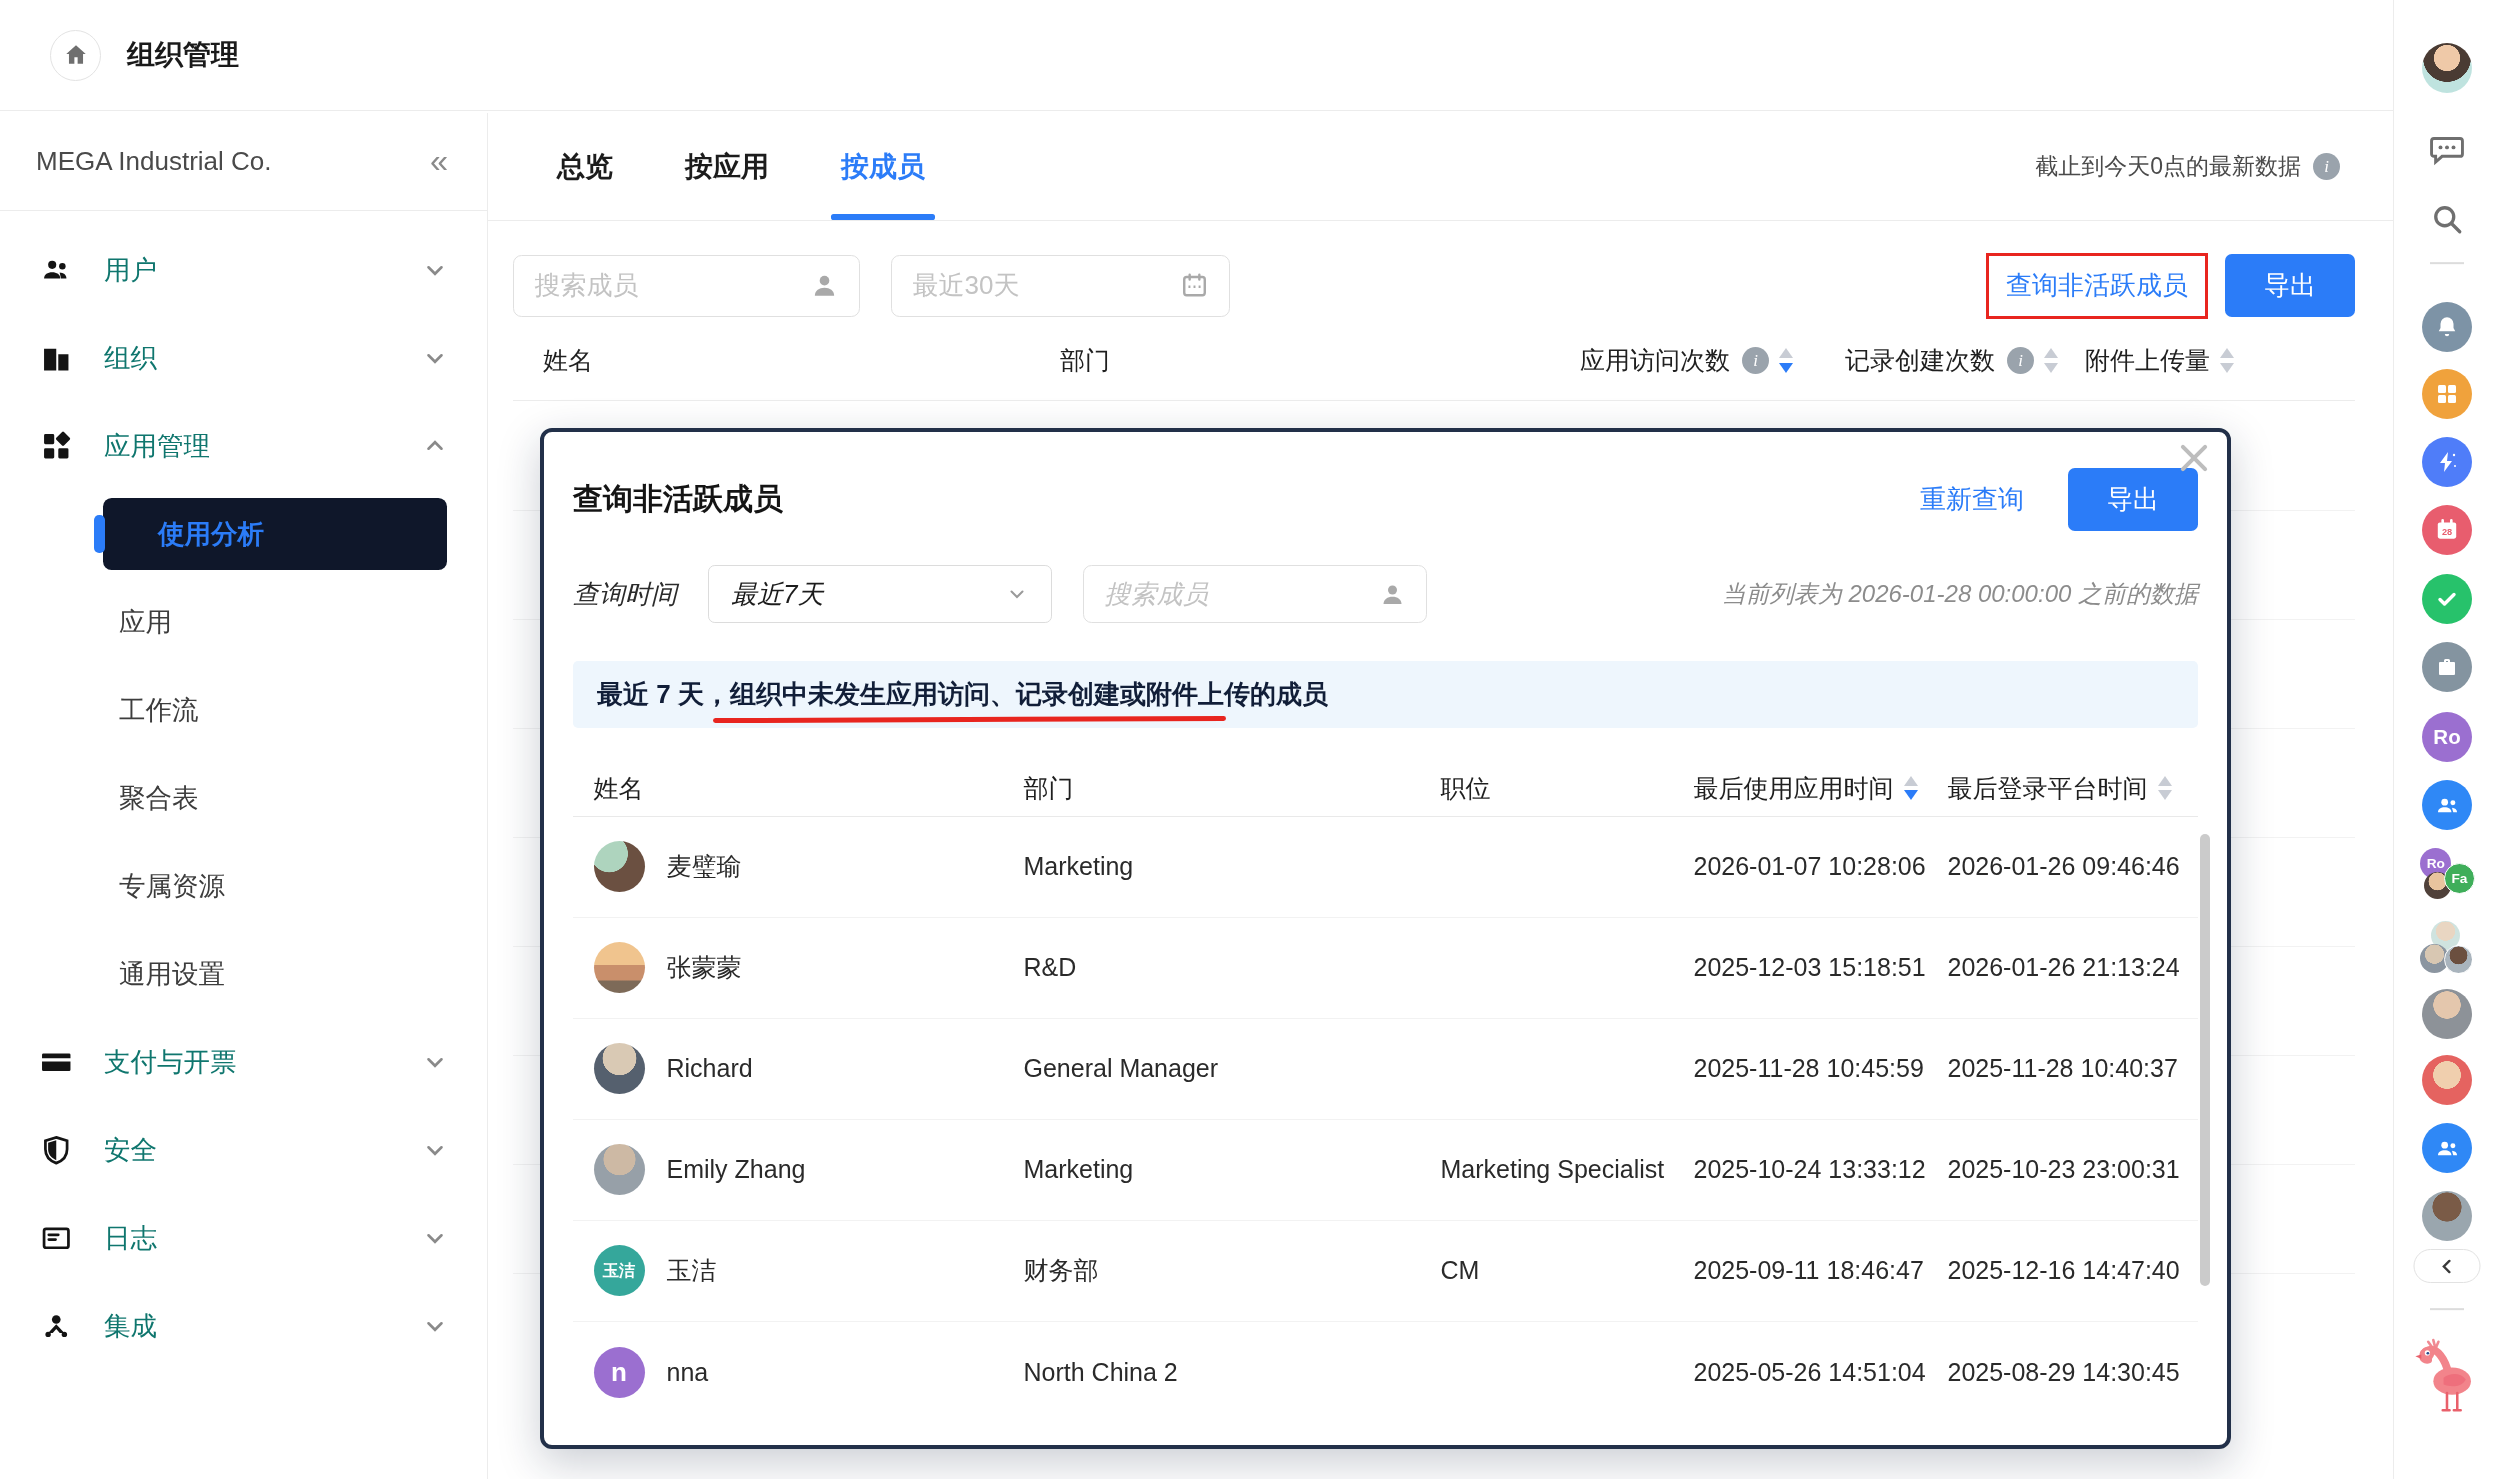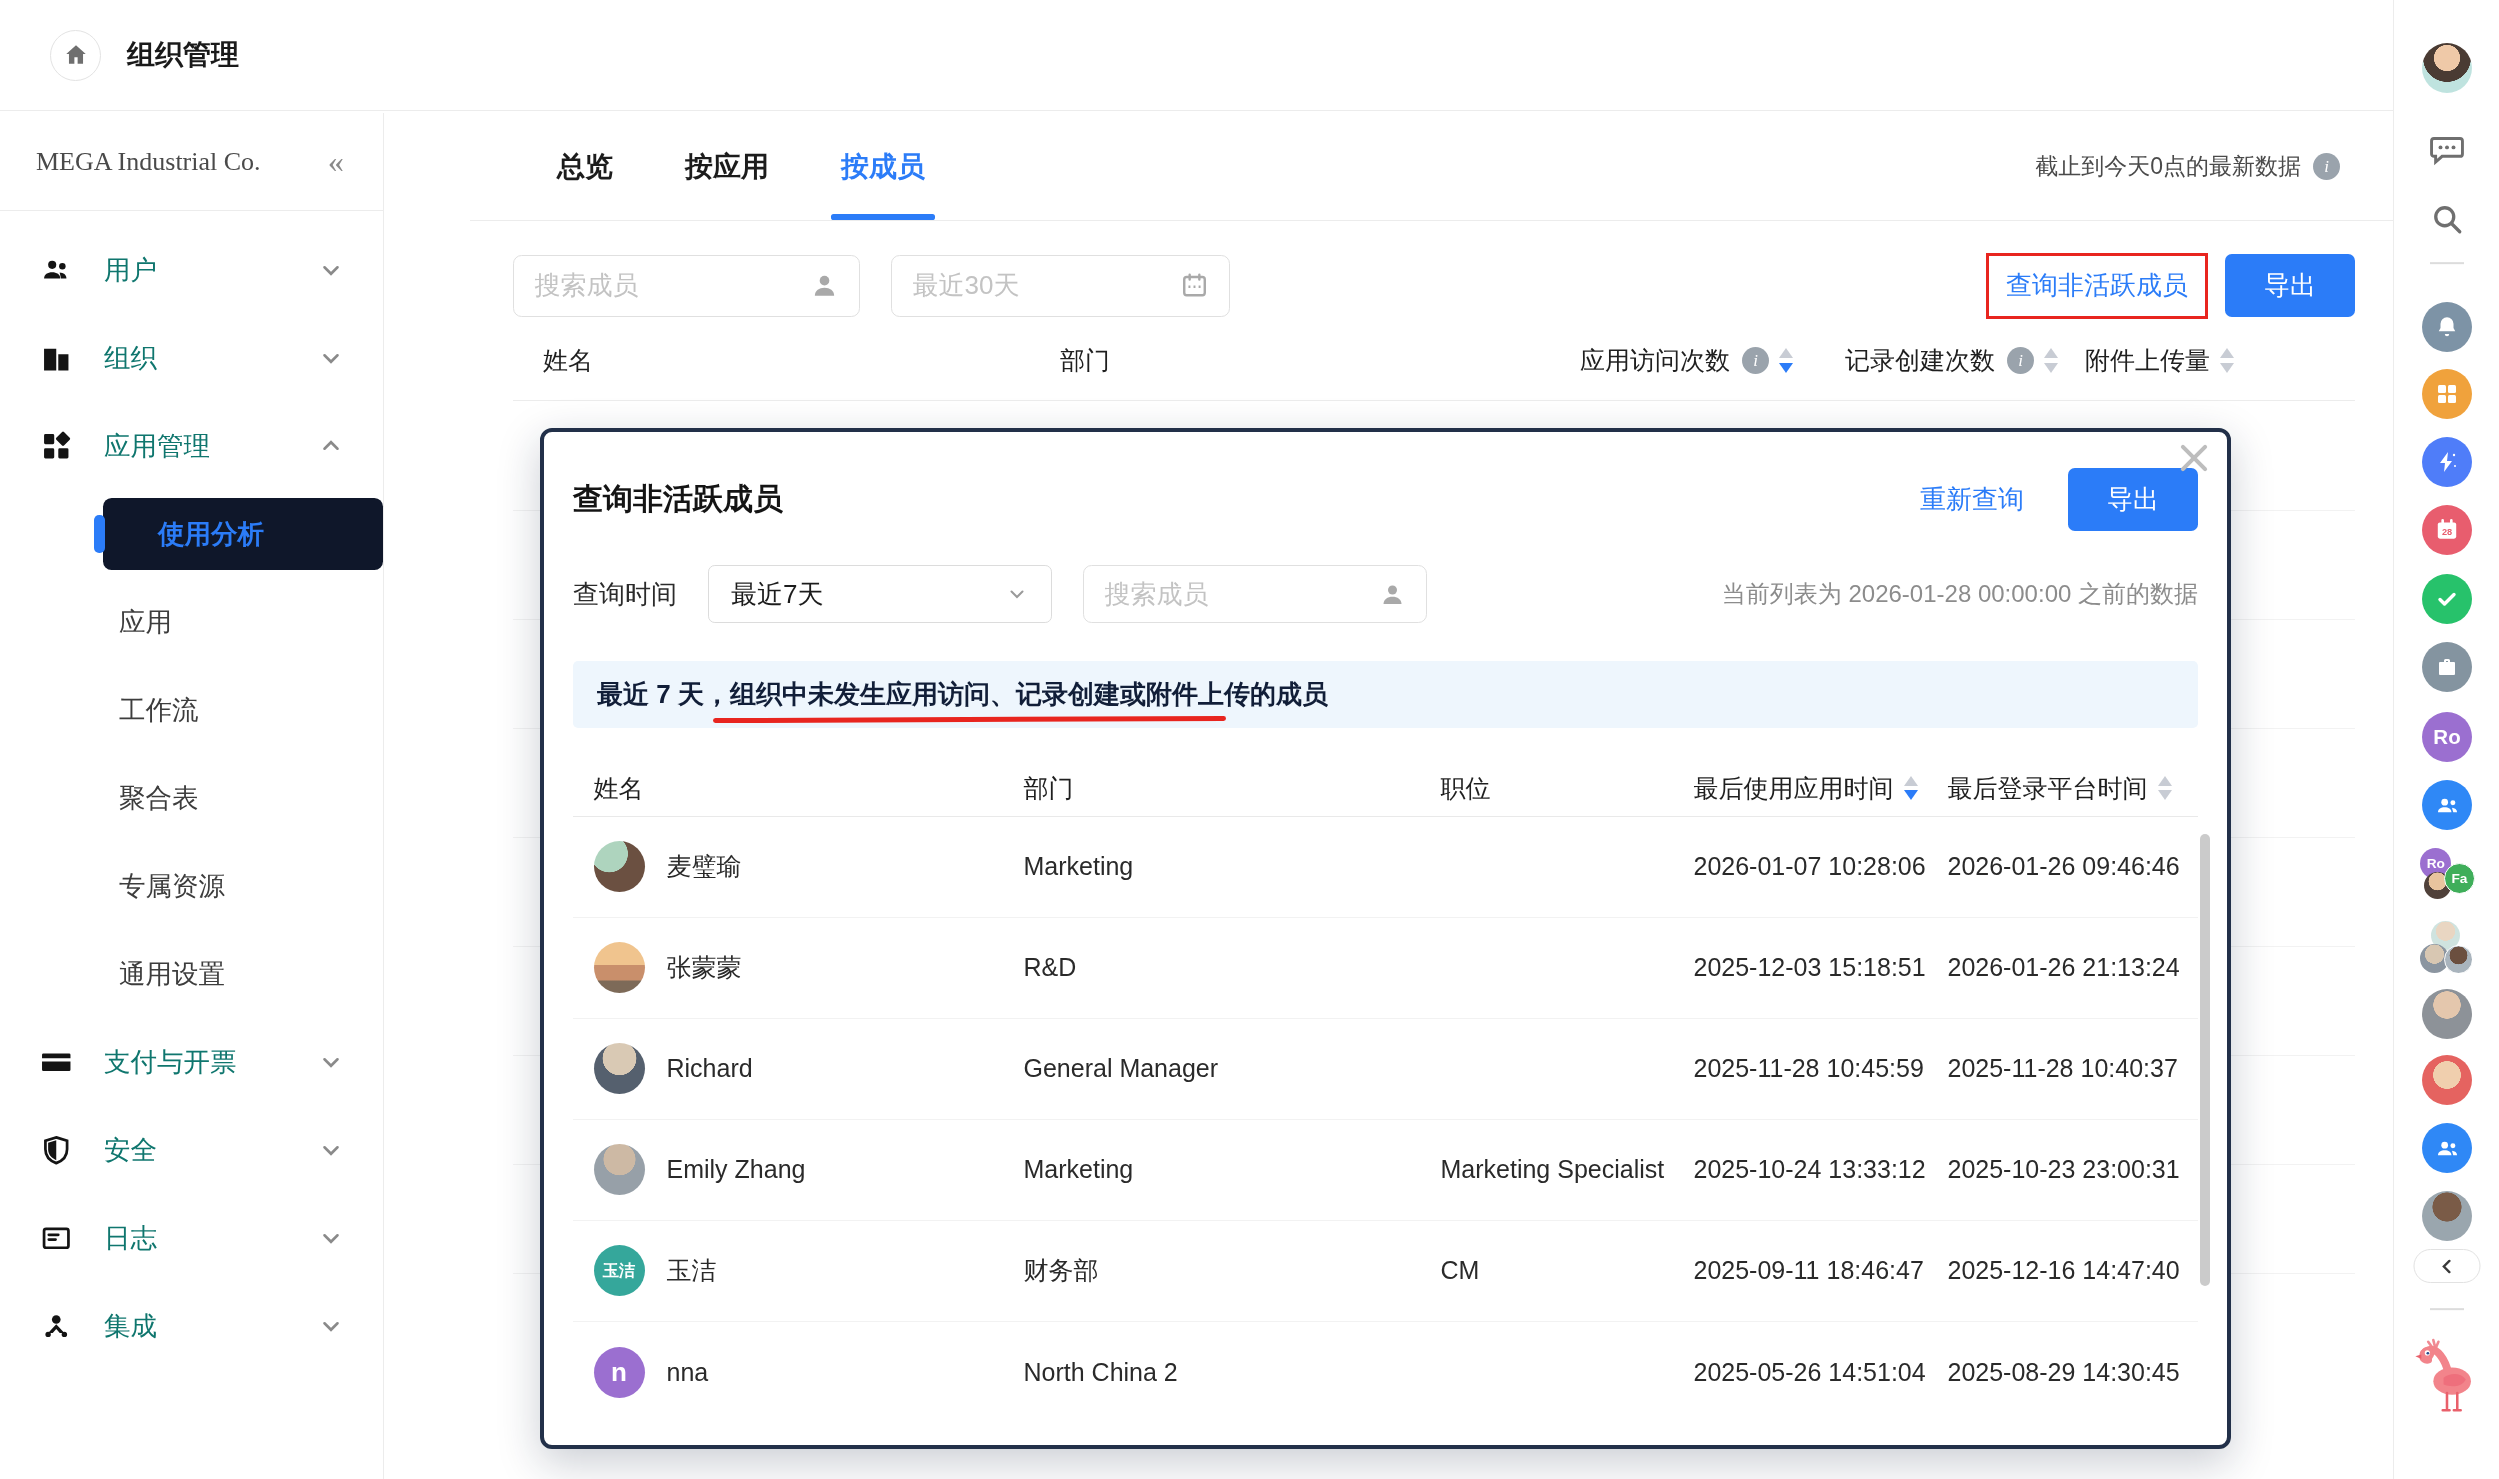"MEGA Industrial Co." .sidebar { font-family: Liberation Serif, serif -> none; width: 384px -> 488px }
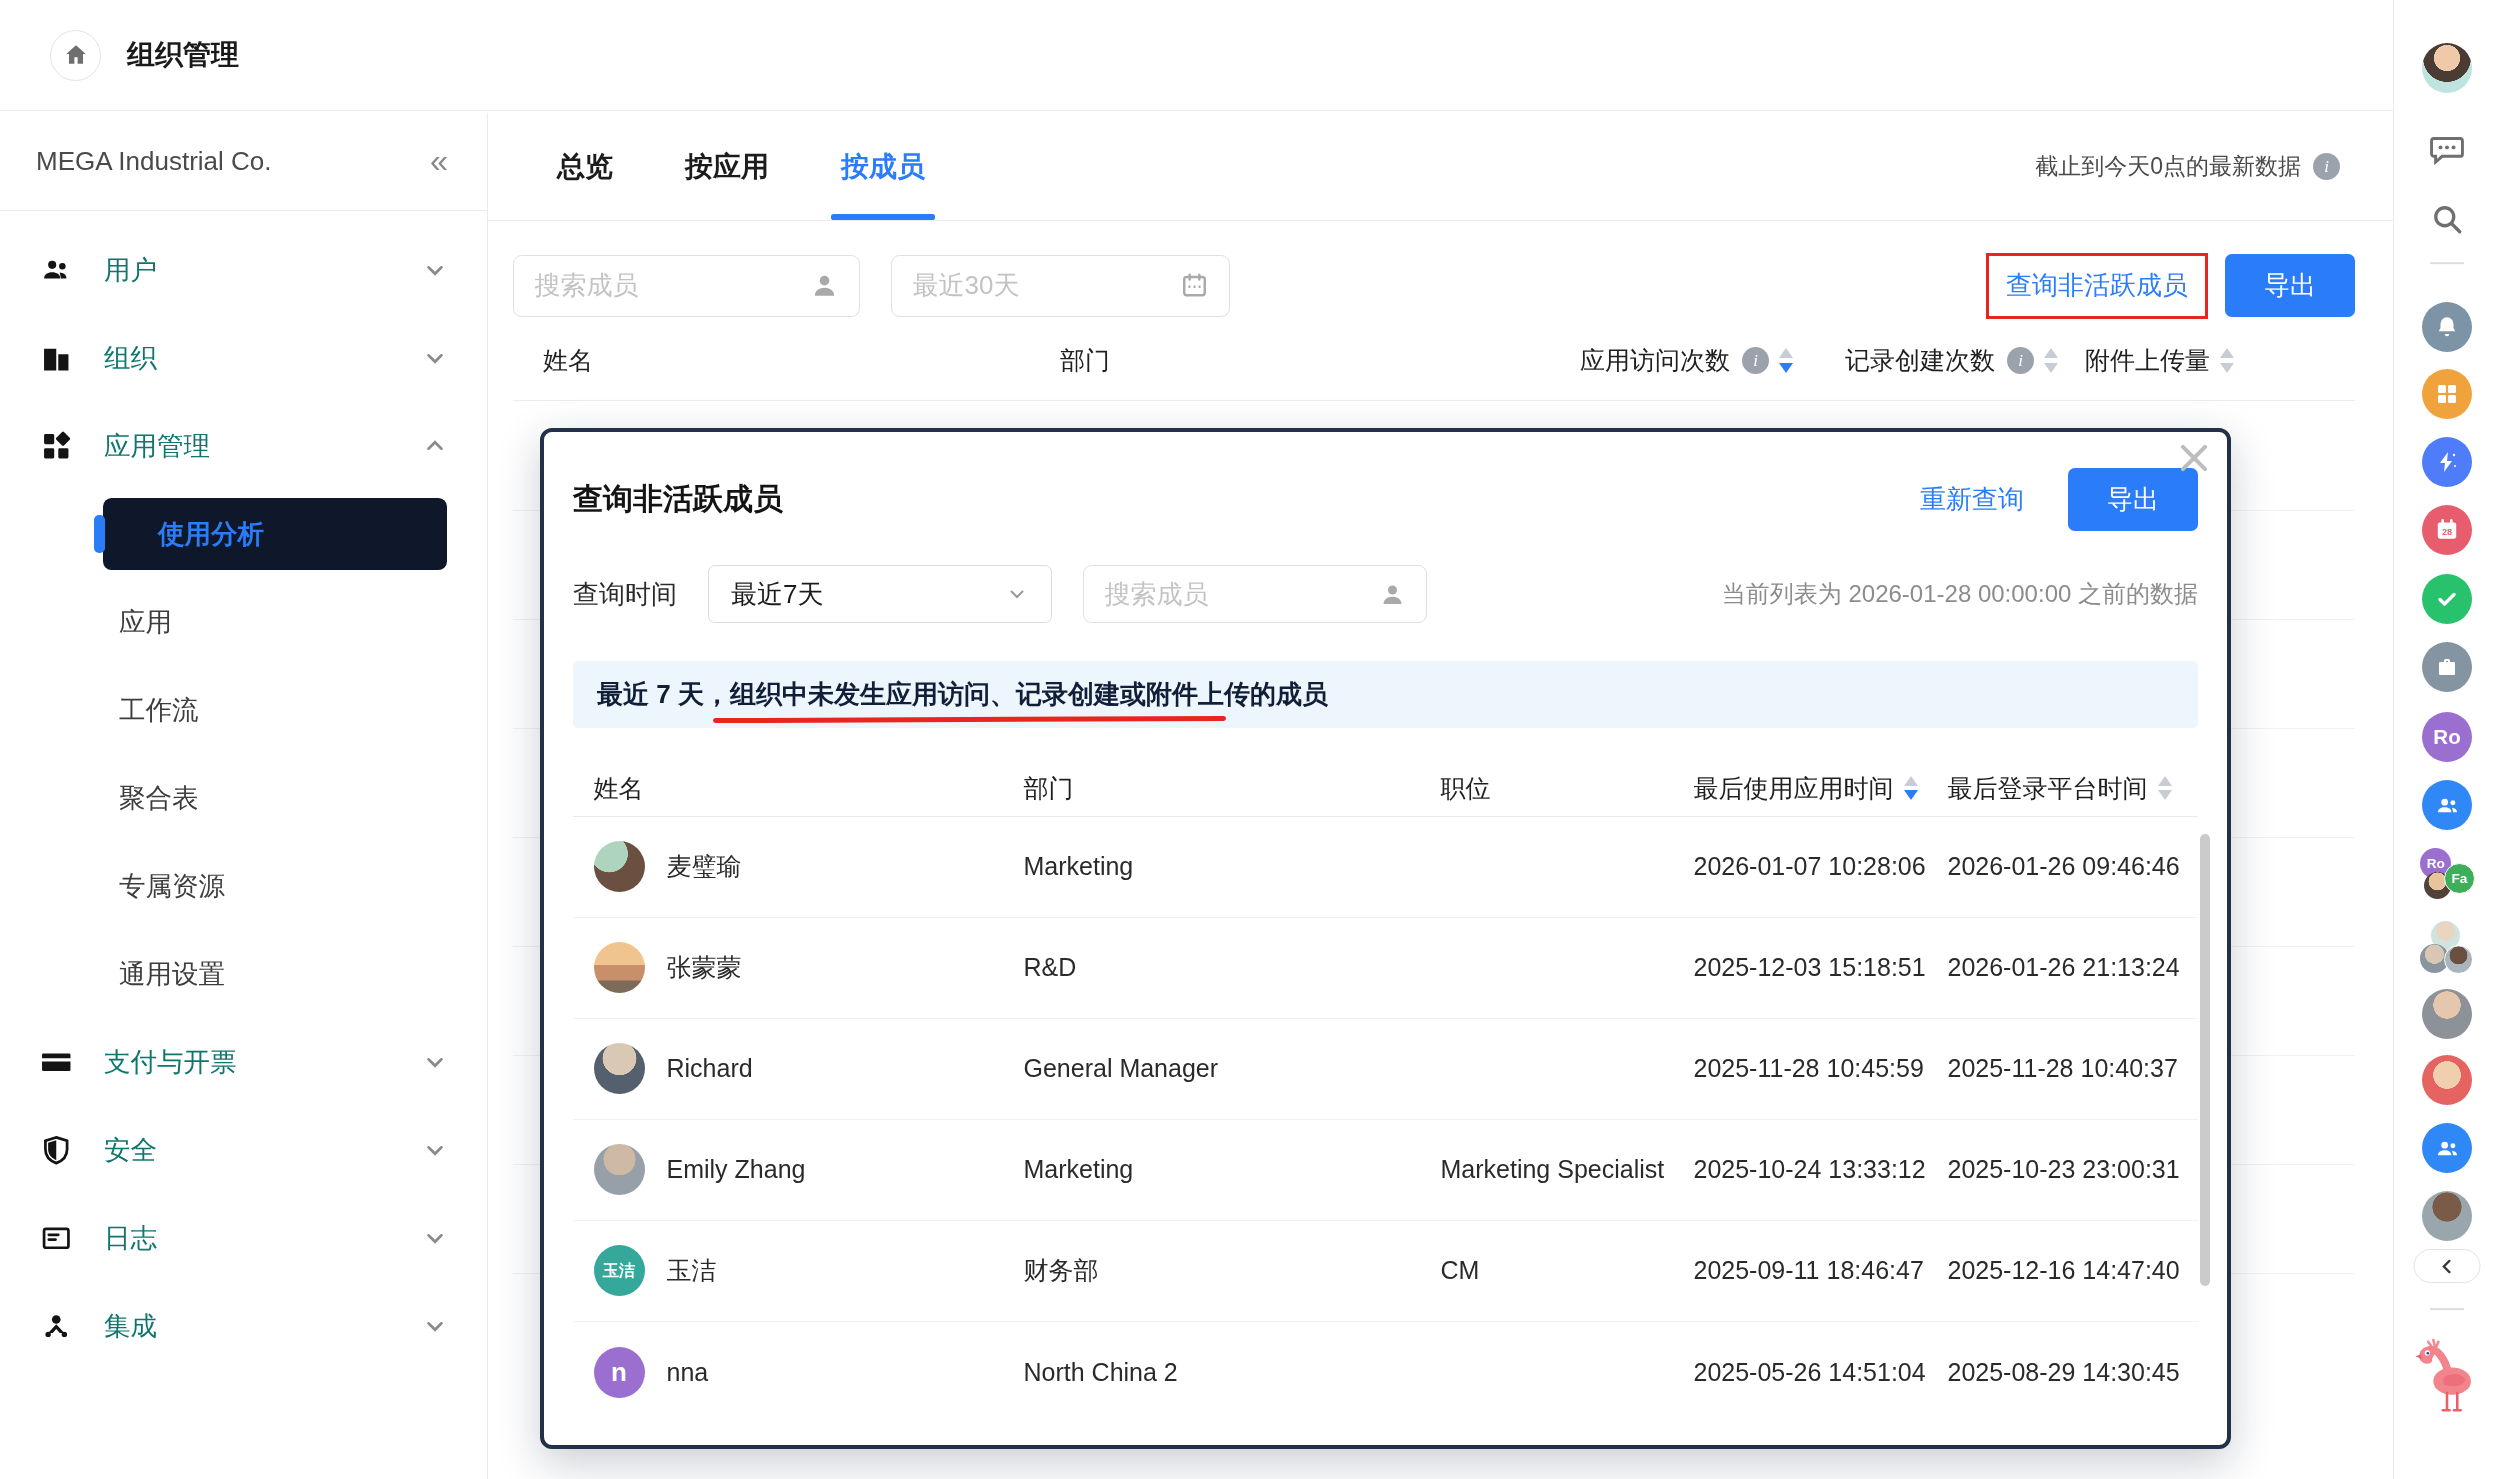"查询时间" .modal-controls { font-style: none -> italic }
